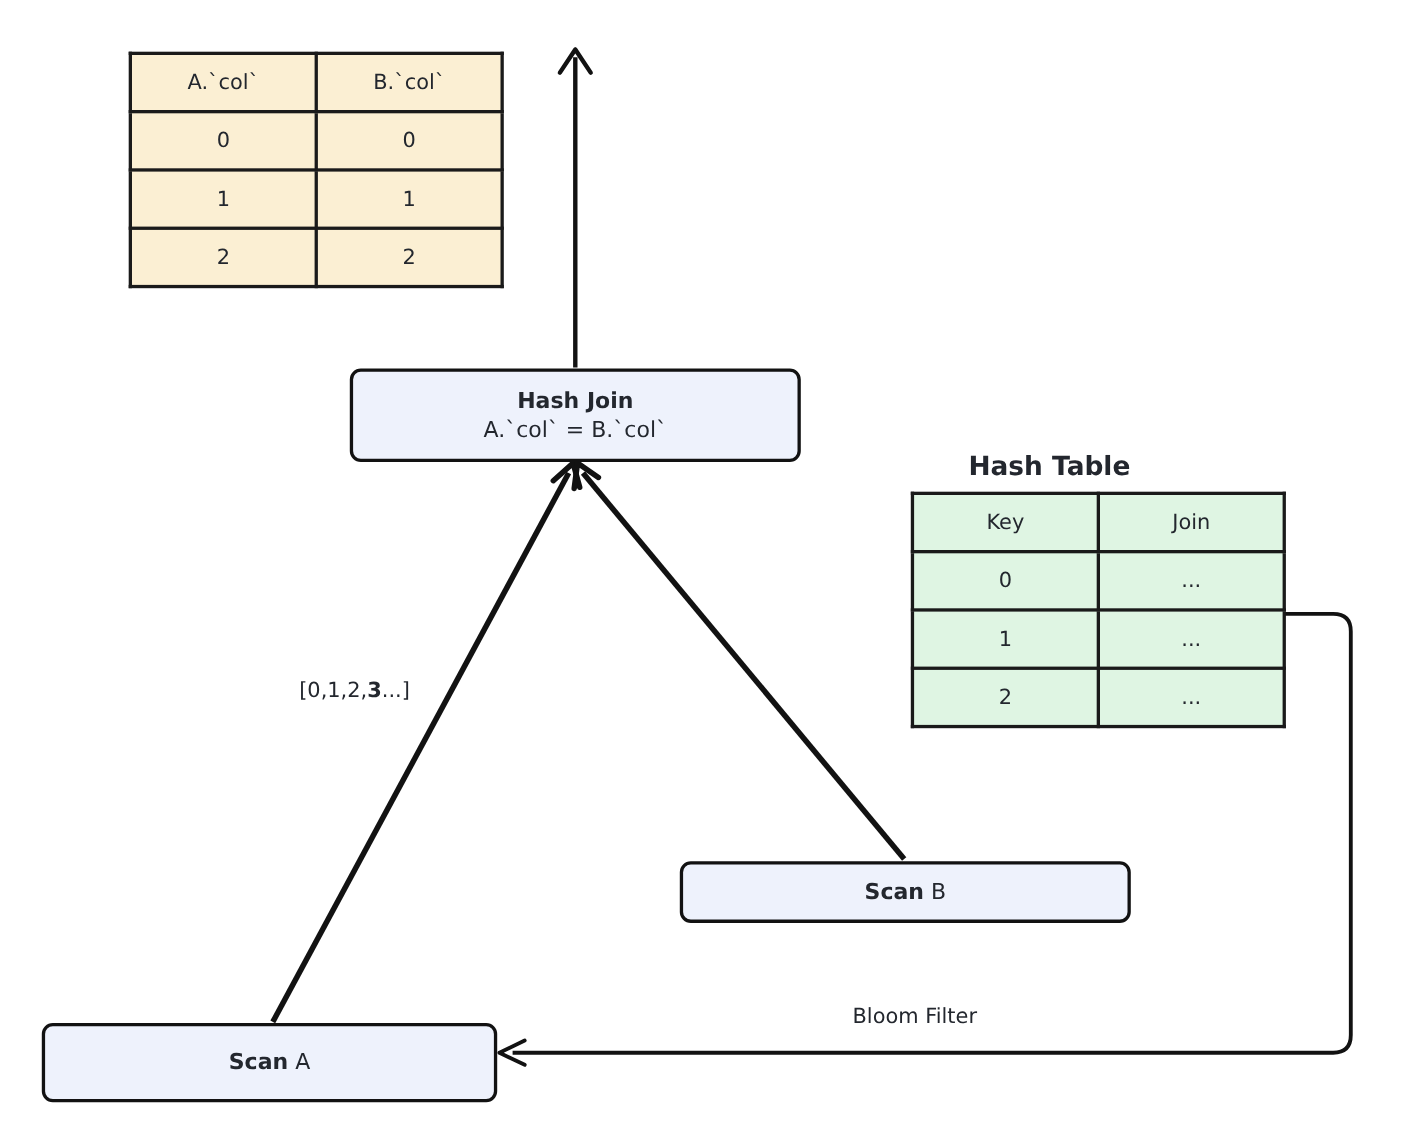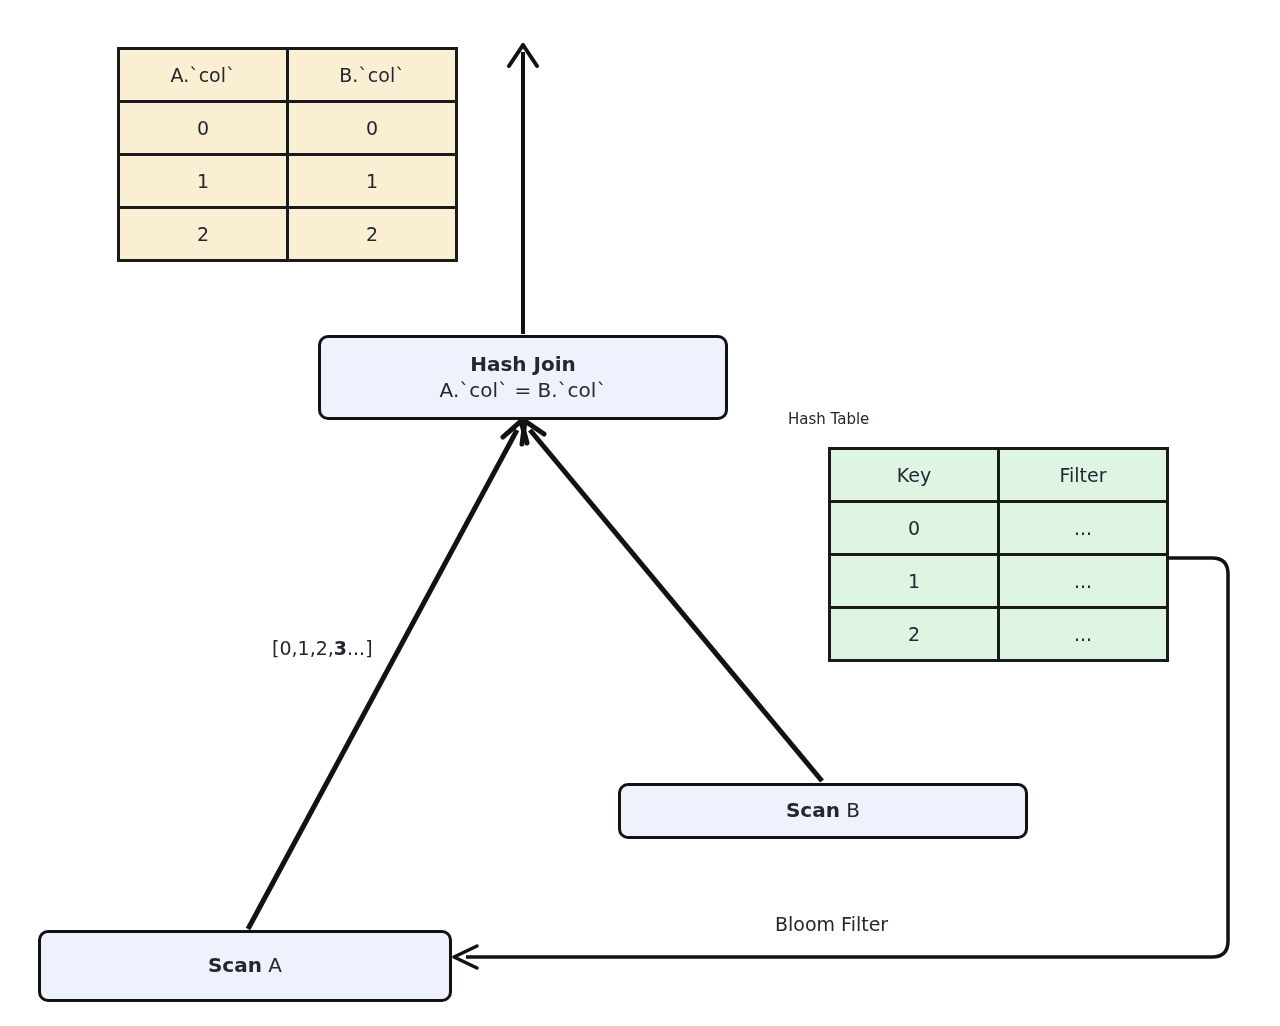"Hash Table" .table-caption { font-size: 15px -> 24px; font-weight: 400 -> 700; text-align: left -> center }
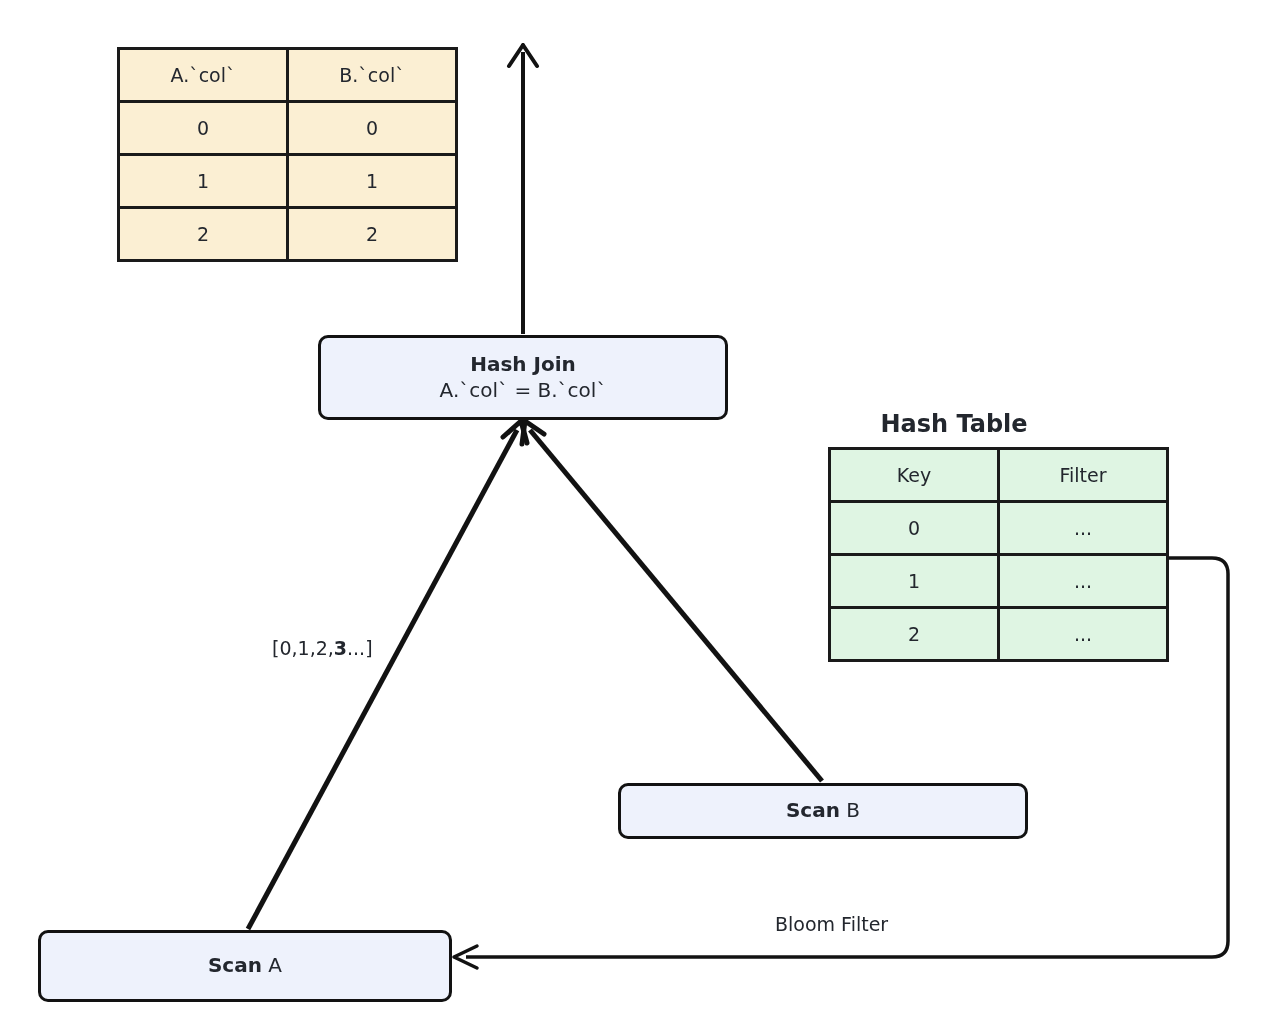"Filter" td.col-entry { text: Filter -> Join }
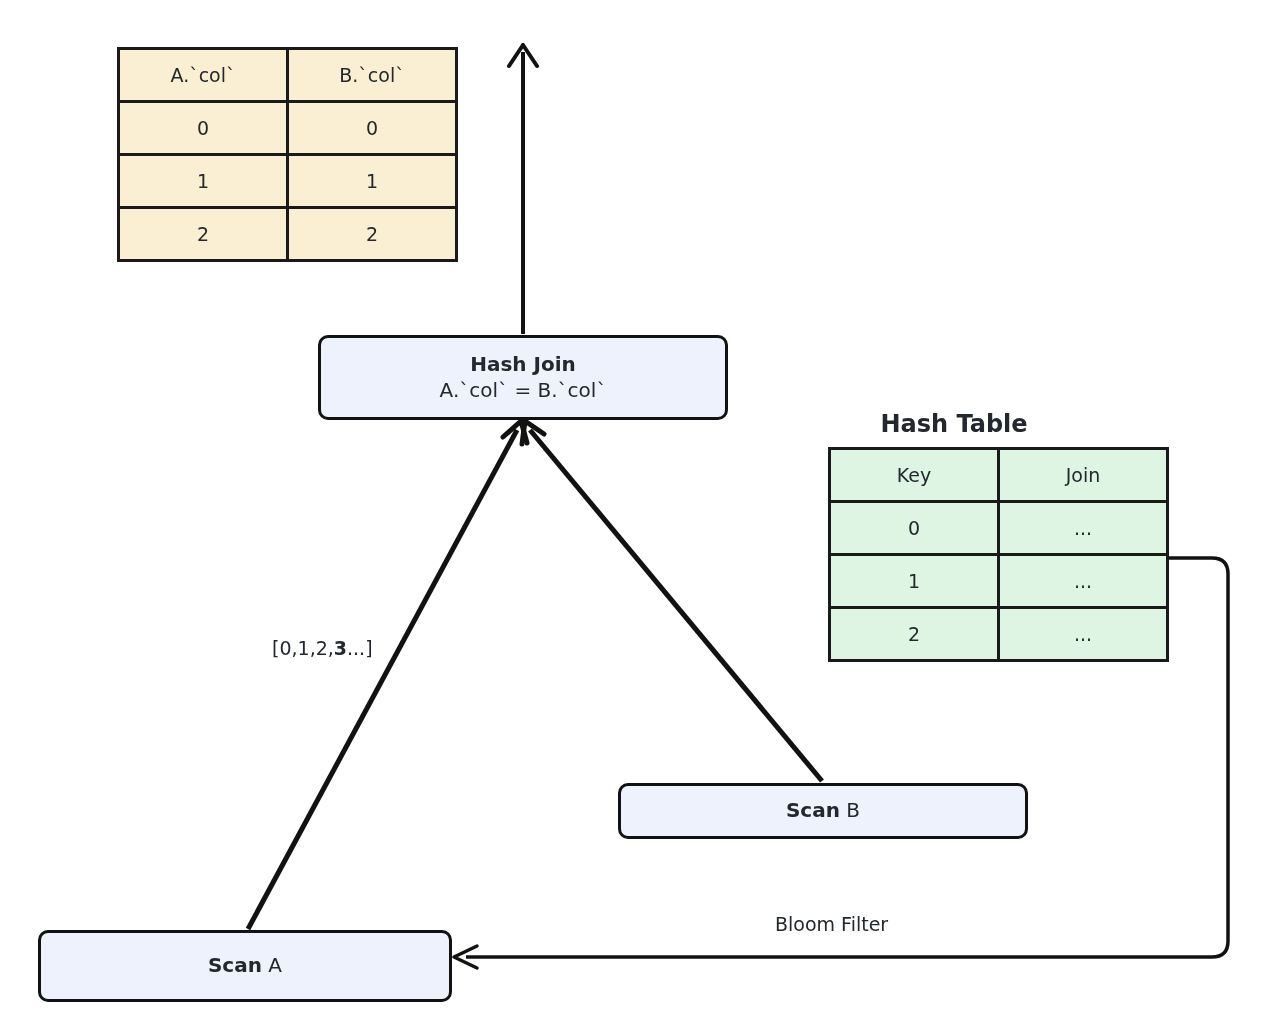"[0,1,2,3...]" #label-probe-keys { top: 637px -> 617px }
